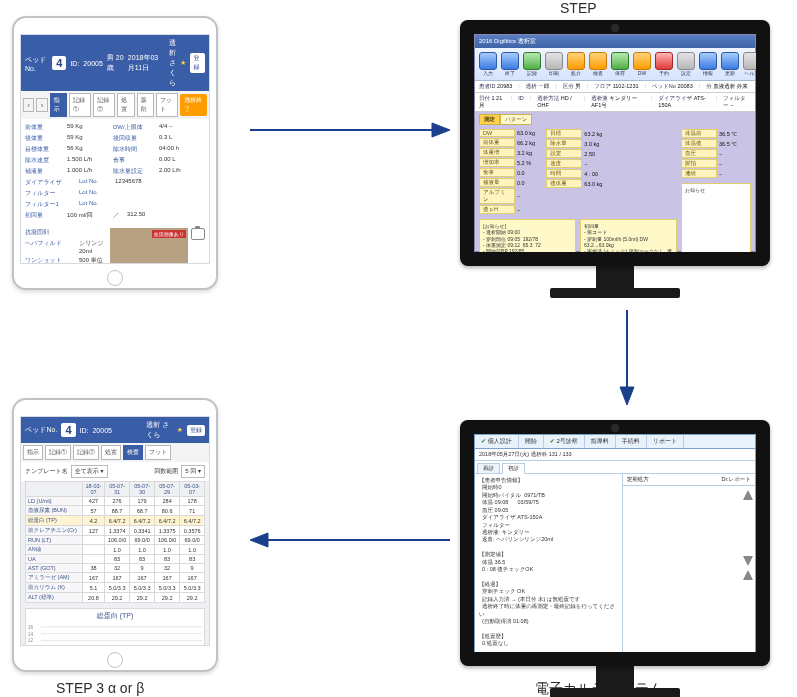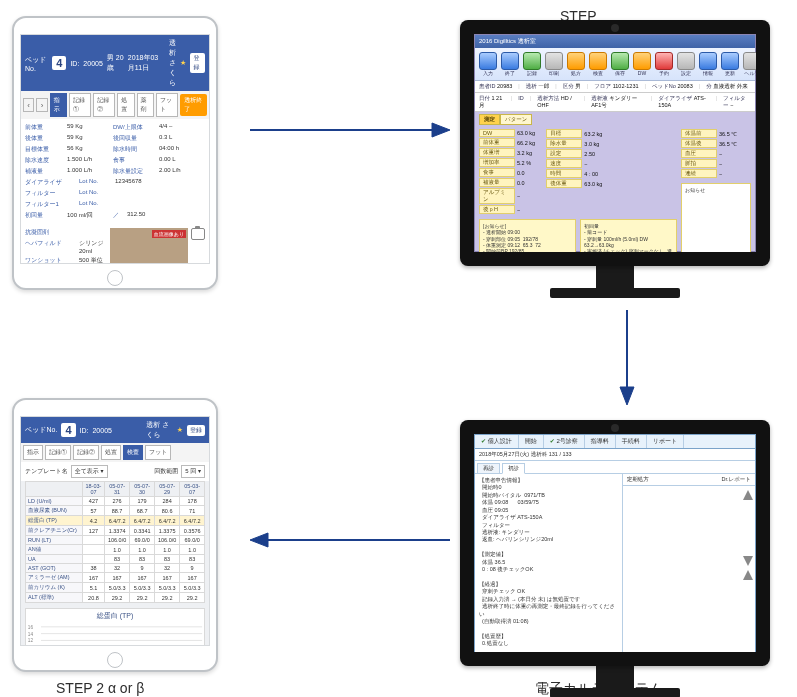"STEP" div.step-label { top: 8px -> 0 }
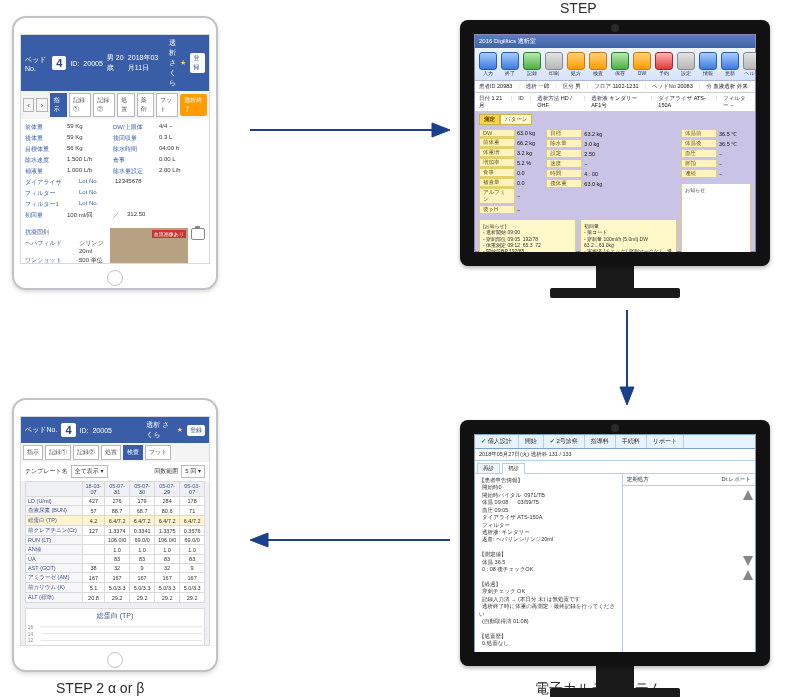"STEP 2 α or β" div.step-label { text: 2 -> 3 }
